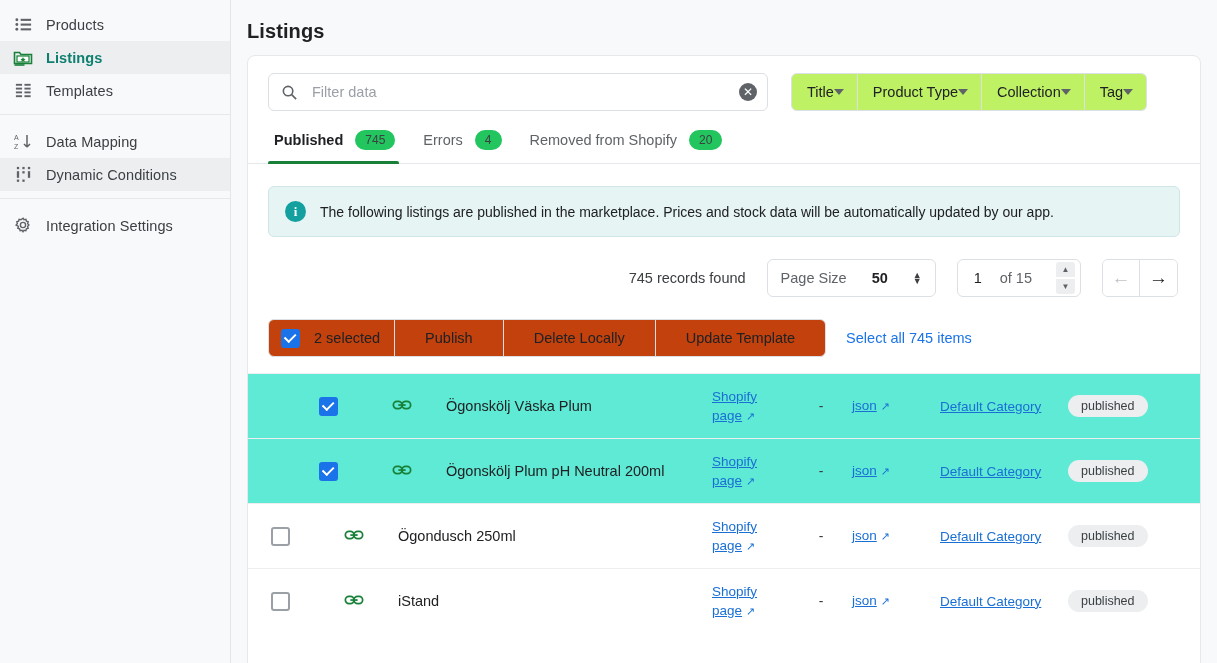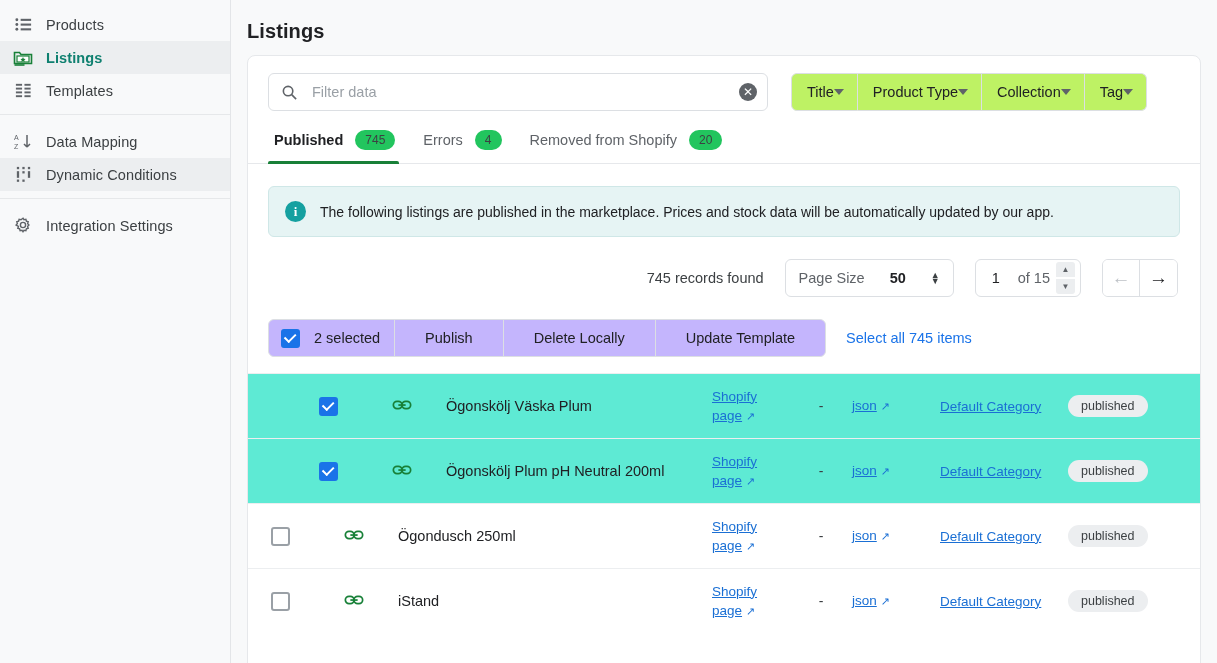"of 15" .pageof { margin: 0 6px 0 8px -> 0 24px 0 8px }
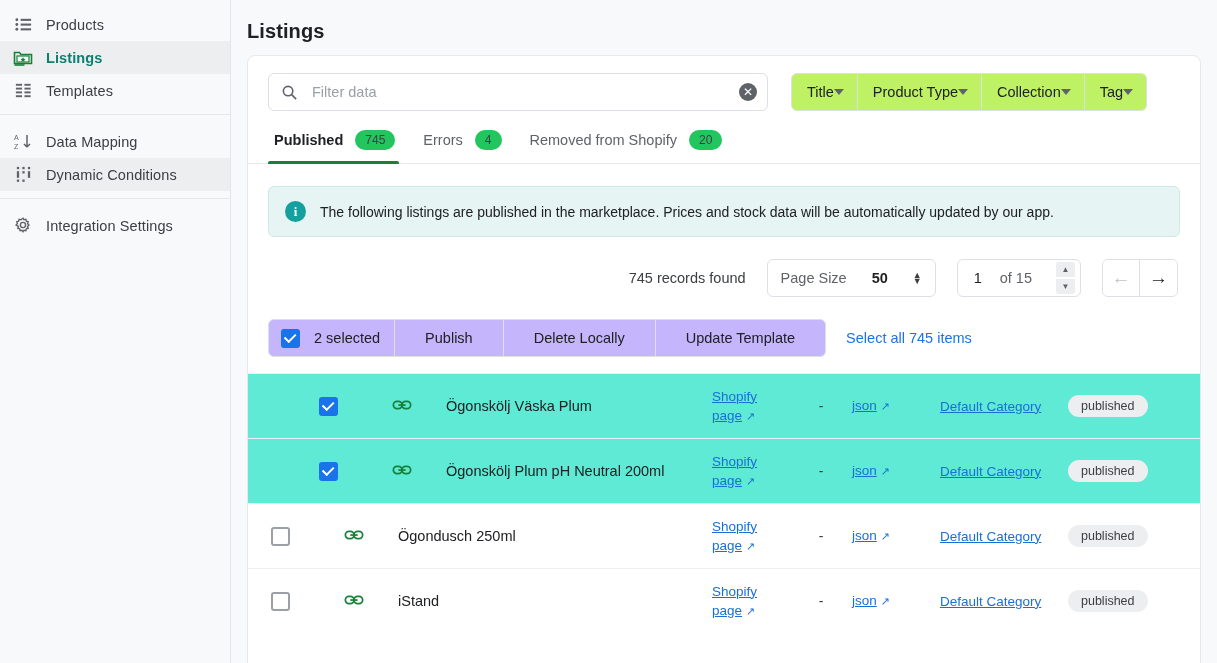"2 selected" .bulkbar { background: #c4b5fd -> #c2410c }
